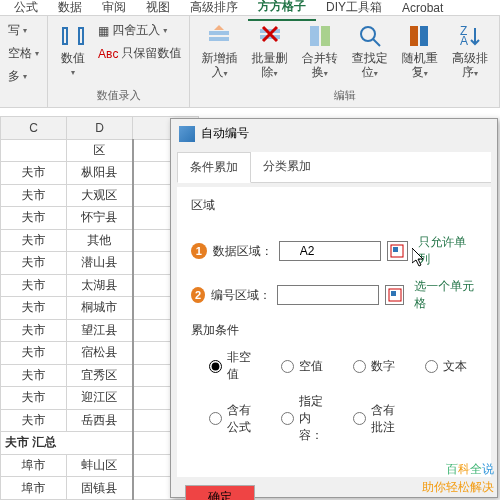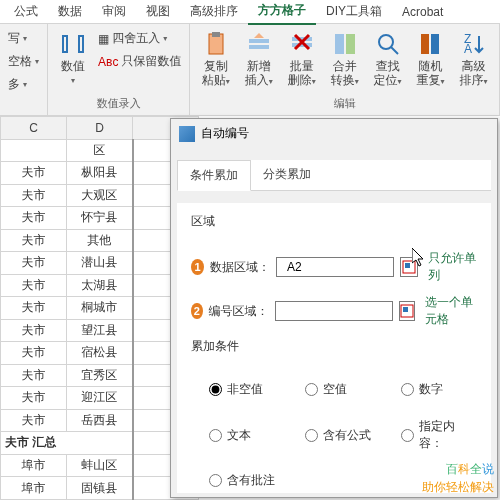"公式" .ribbon-tabs { height: 24px -> 16px }
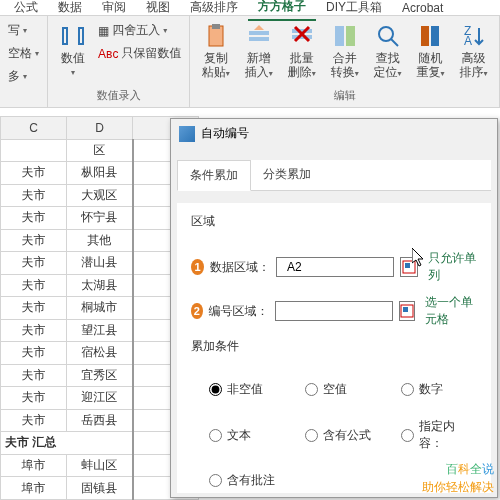"复制粘贴▾" div.big-btn { html: <div> <div> <svg> <rect></rect> <rect></rect> </svg> </div> <div><span>复制粘贴</span><span>▾</span></div> </div> -> none }
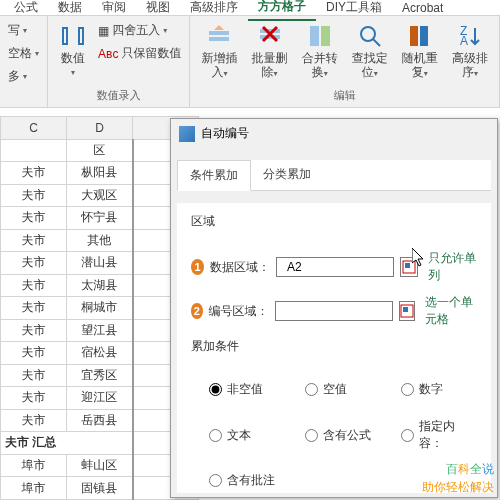"条件累加" .dlg-tabs { margin: 12px 6px -> 4px 6px }
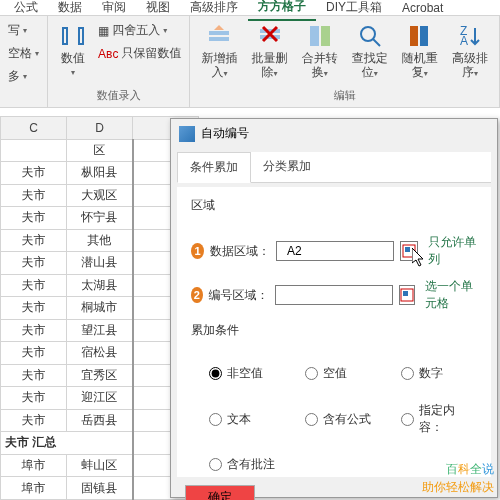"A2" .row input[type=text] { padding: 0 10px -> 0 20px; width: 118px -> 102px }
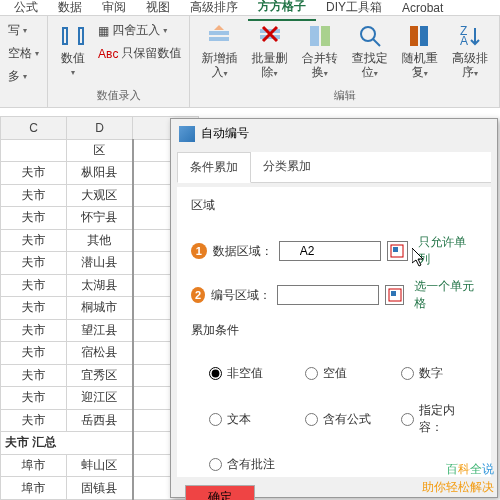"累加条件" .fieldset-title { margin: 8px 0 26px 0 -> 8px 0 10px 0 }
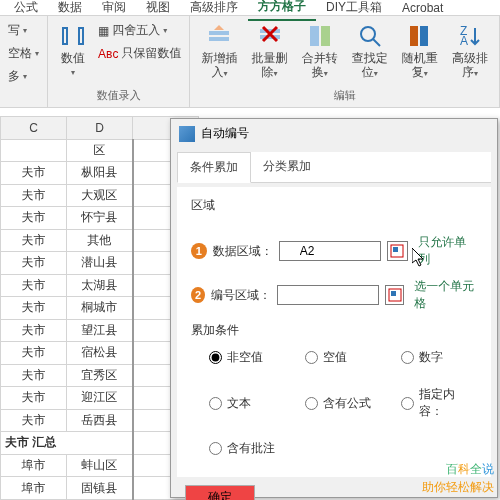"非空值" .radio-grid { gap: 20px 20px -> 10px 20px; grid-template-columns: 1fr 1fr 1fr -> 1fr 1fr 1fr 1fr }
